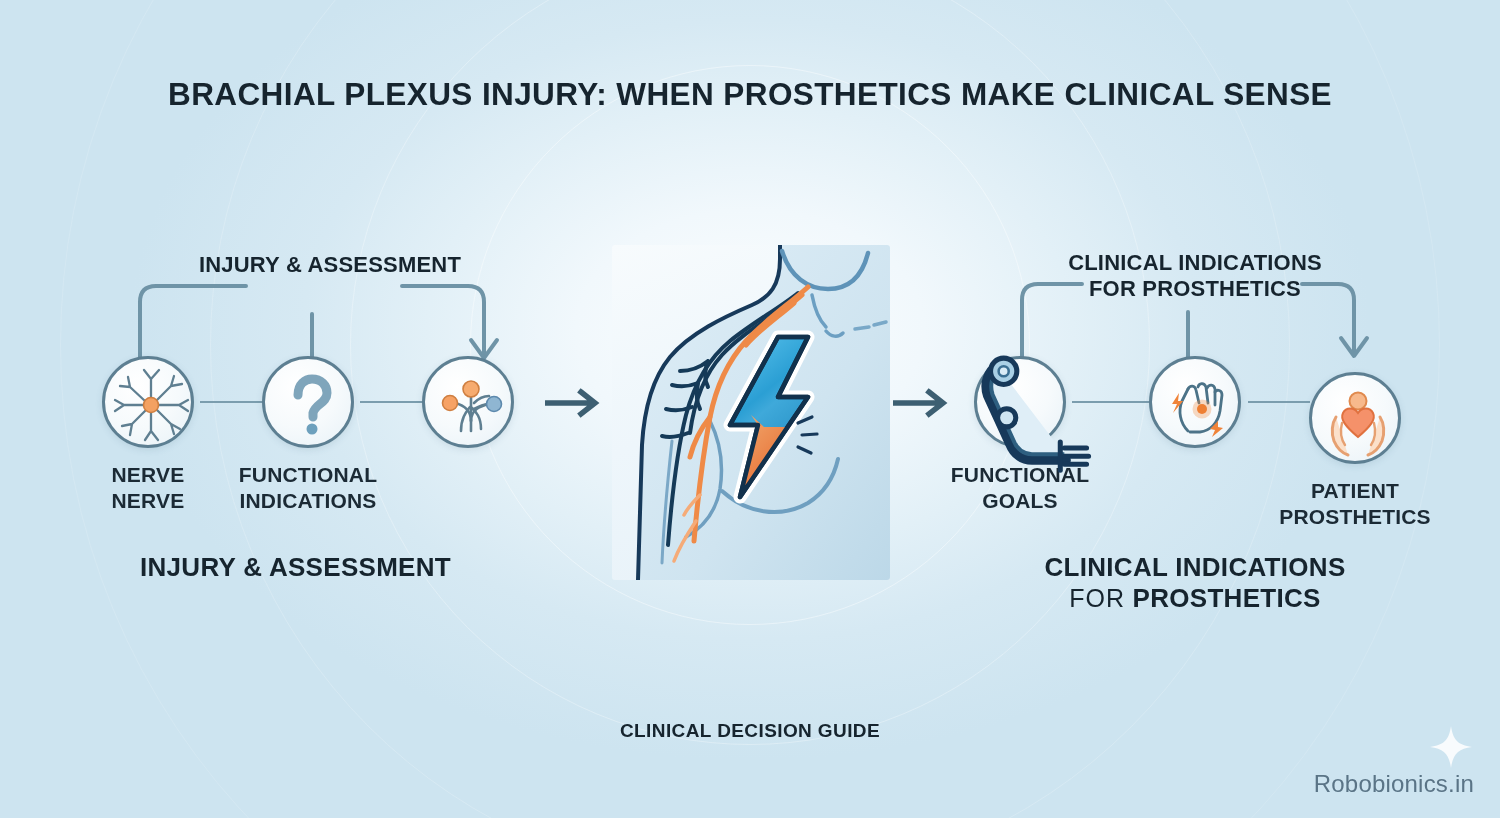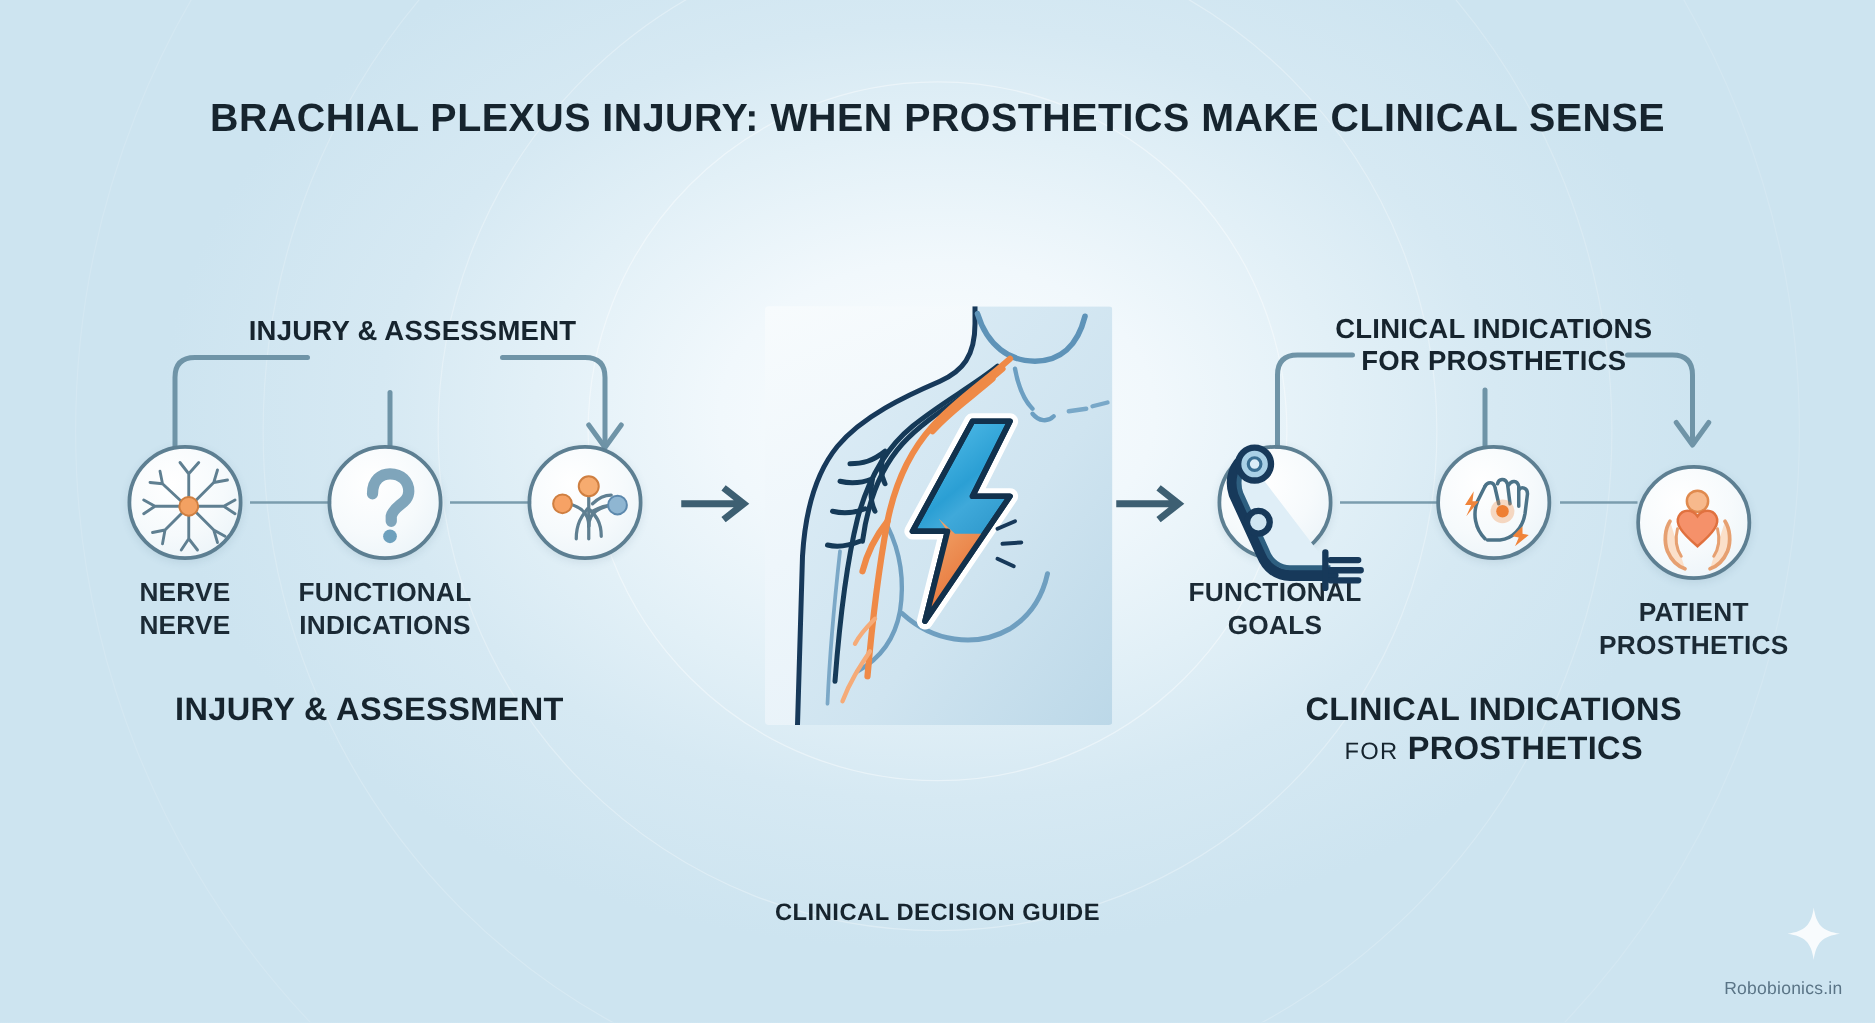"FOR" #sect-right .for { font-size: 19px -> 25px }
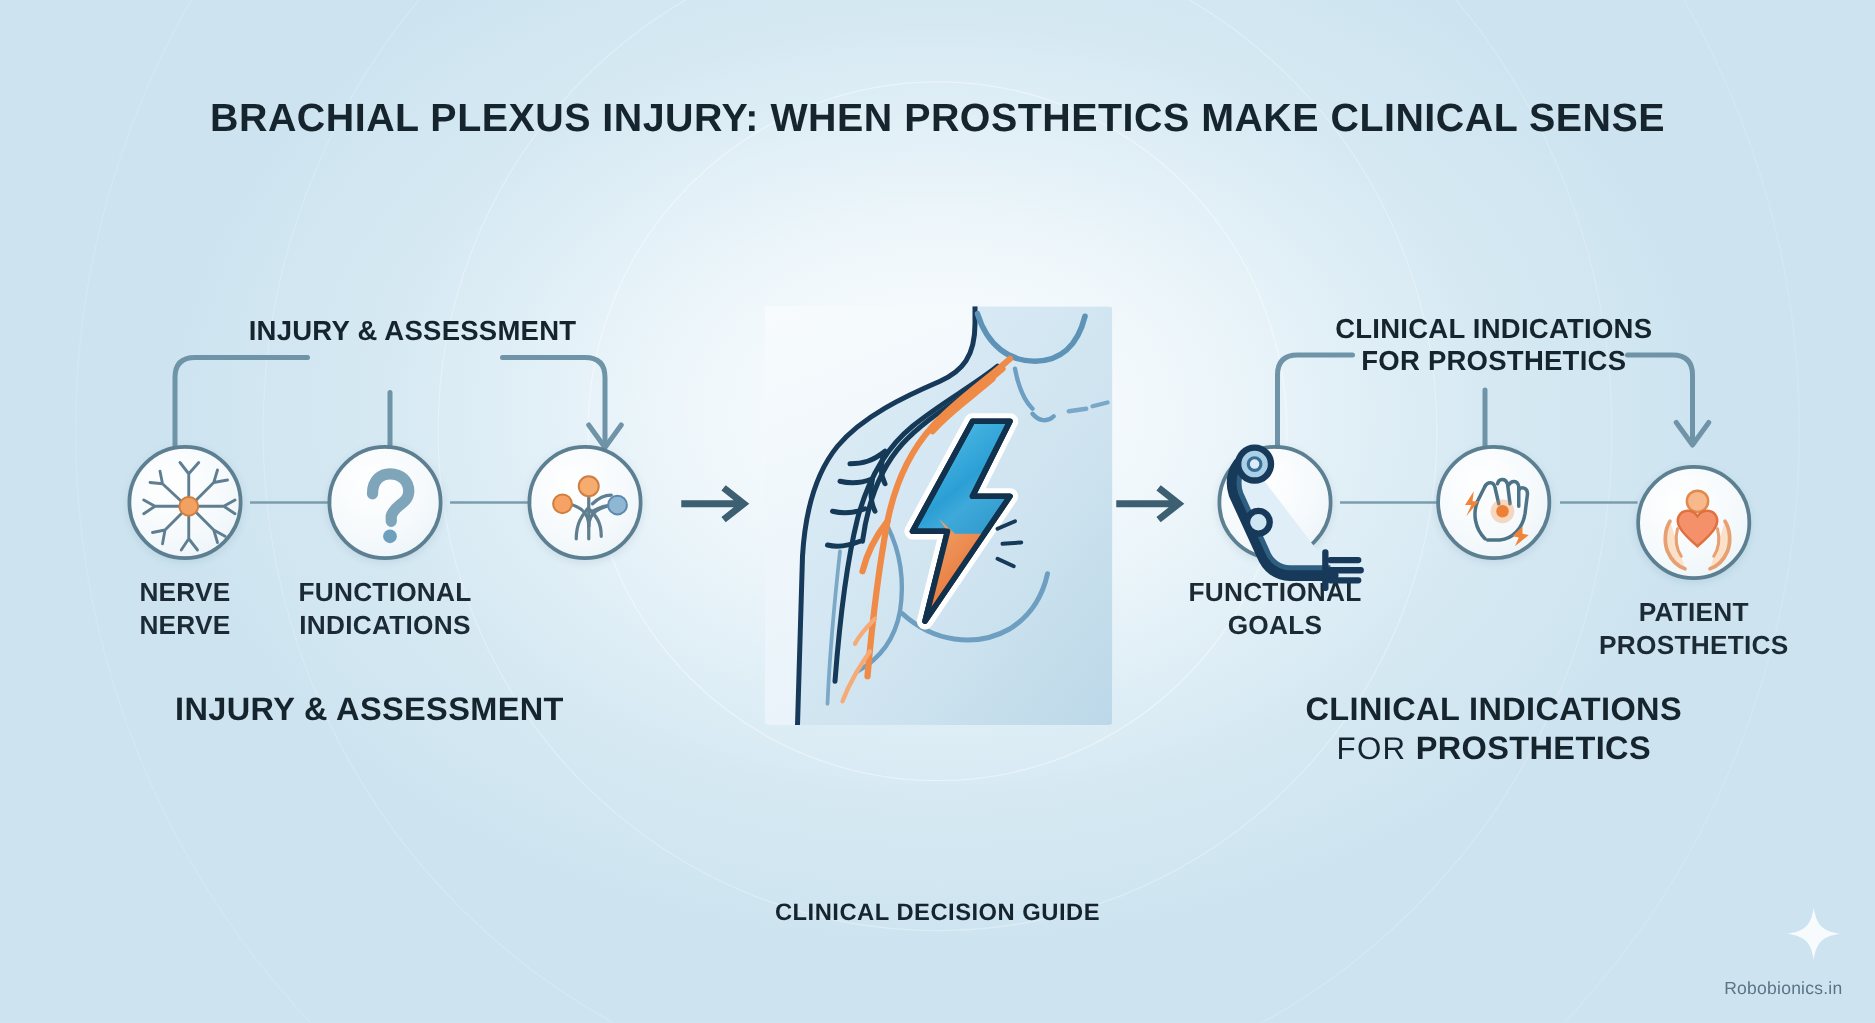"Robobionics.in" #watermark { font-size: 14px -> 24px }
